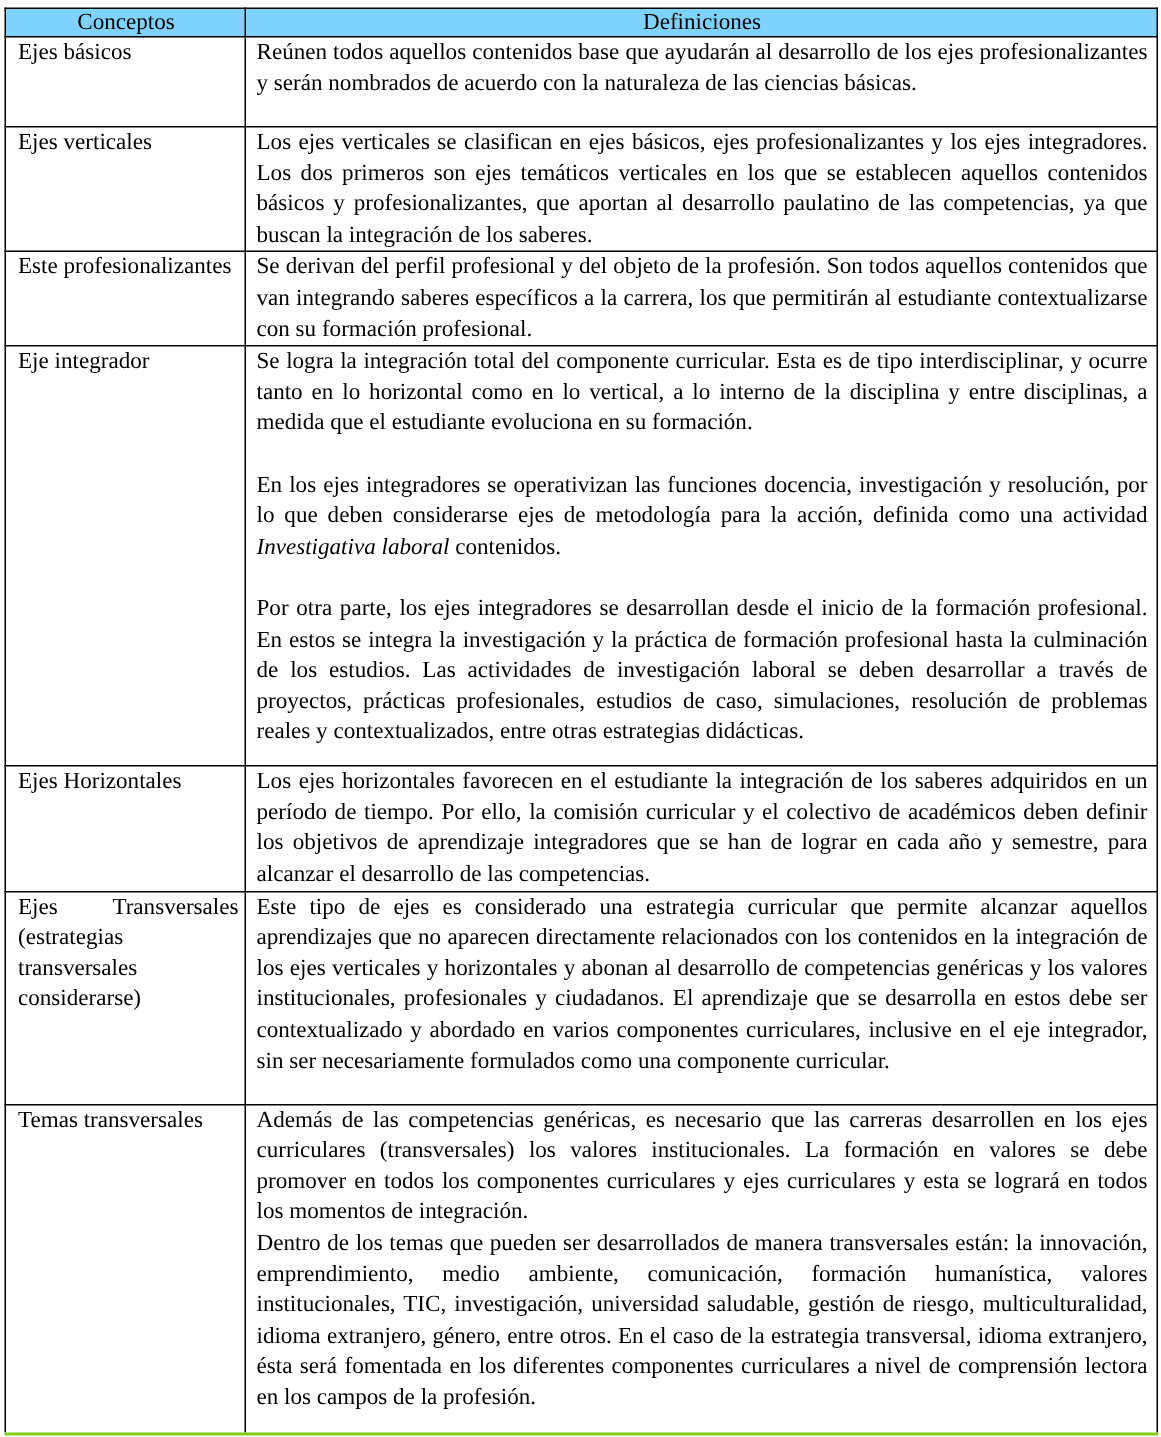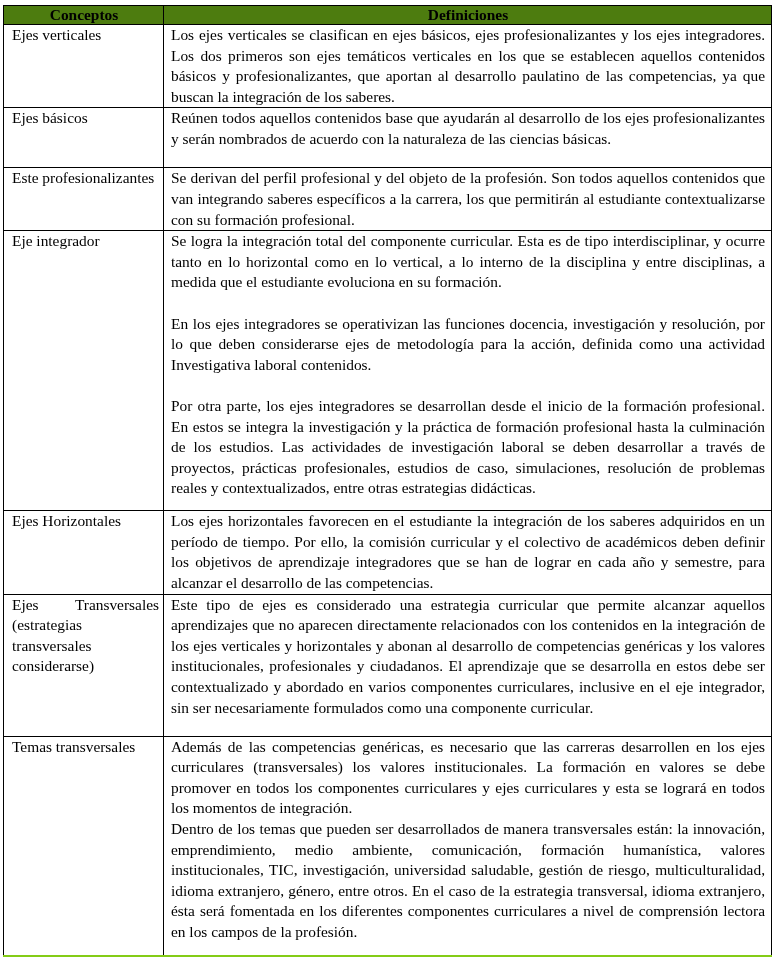"Conceptos" table.doc-table th { background: #4d7c0f -> #7dd3fc; font-weight: bold -> normal }
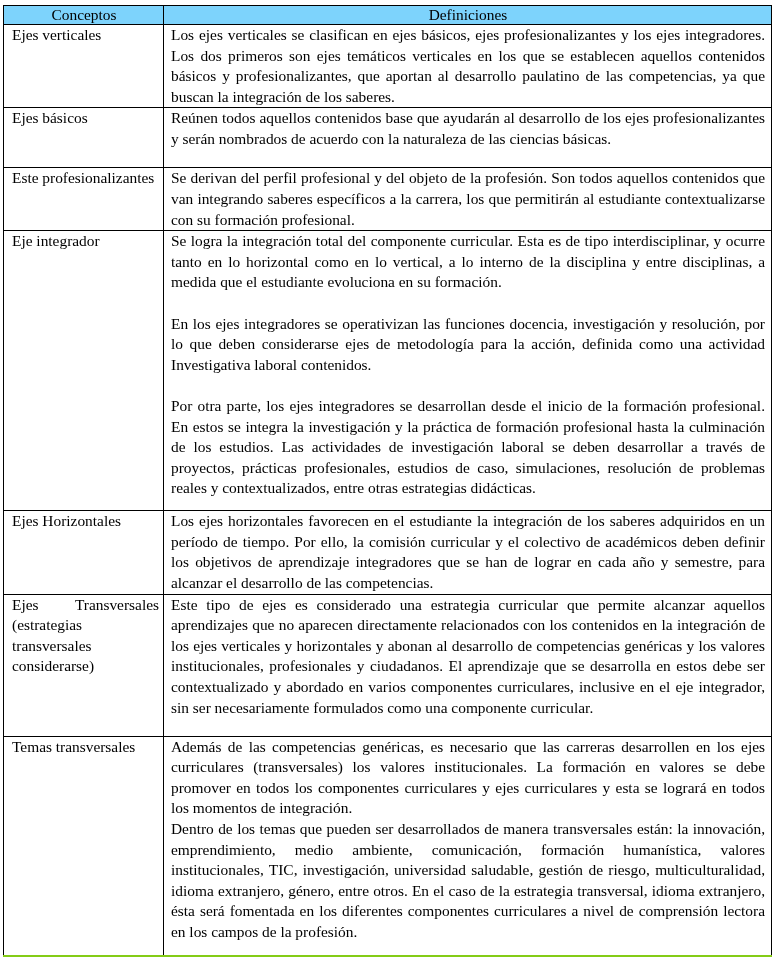"Ejes verticales" tr { order: before "Ejes básicos" -> after "Ejes básicos" }
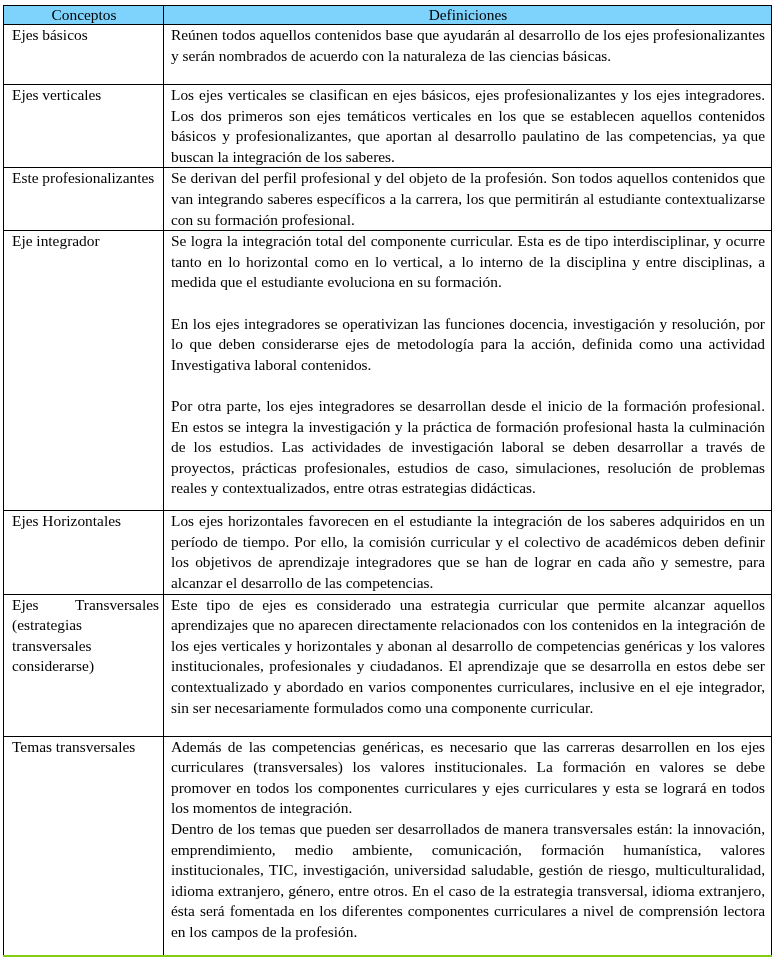"Investigativa laboral" .italic { font-style: none -> italic }
